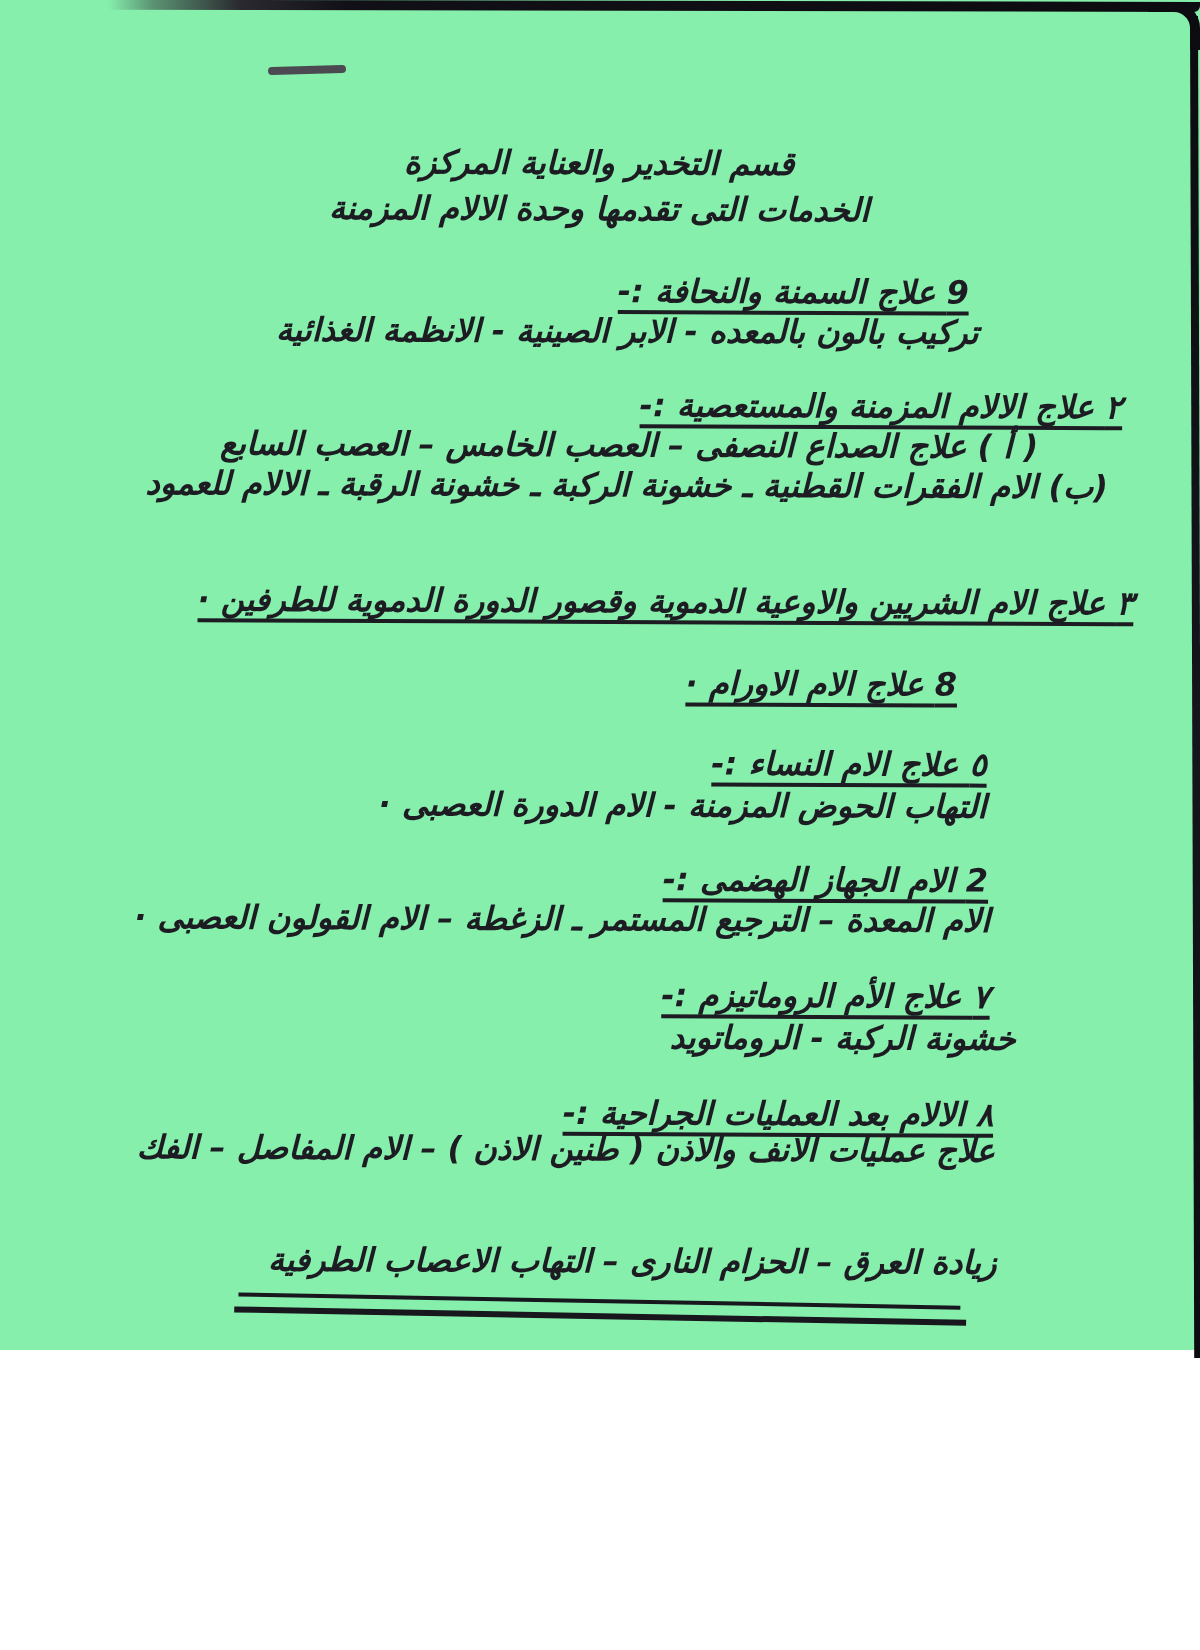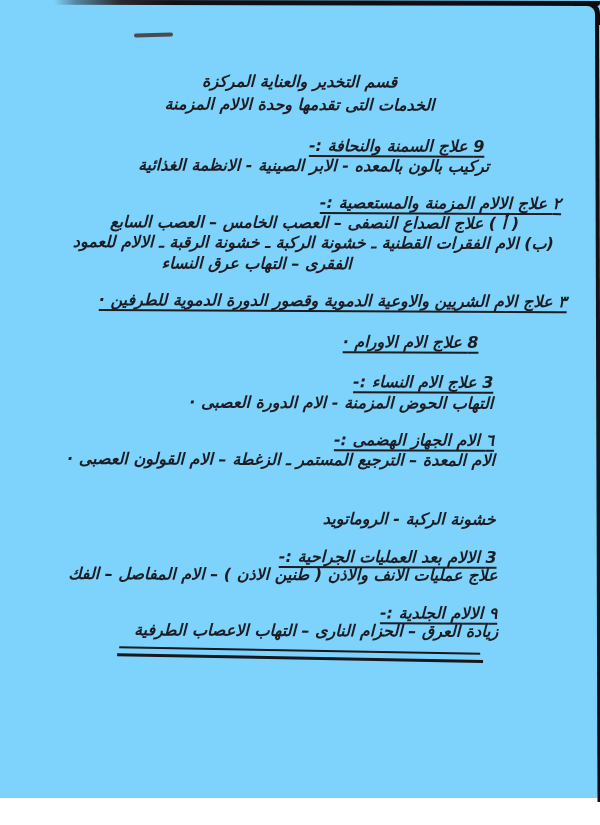"قسم التخدير والعناية المركزة" #page { background: #7dd3fc -> #86efac; height: 798px -> 675px }
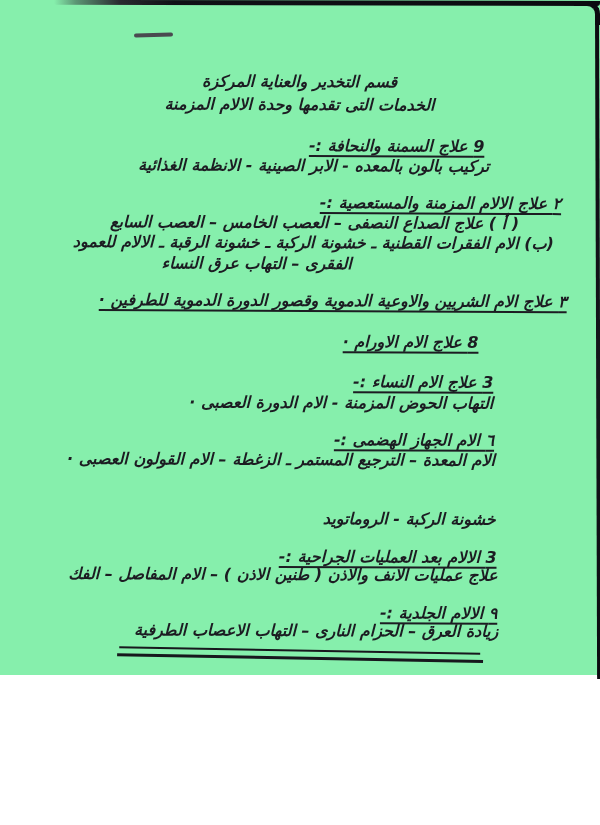"الفقرى – التهاب عرق النساء" div.ln { html: <div>الفقرى – التهاب عرق النساء</div> -> none }
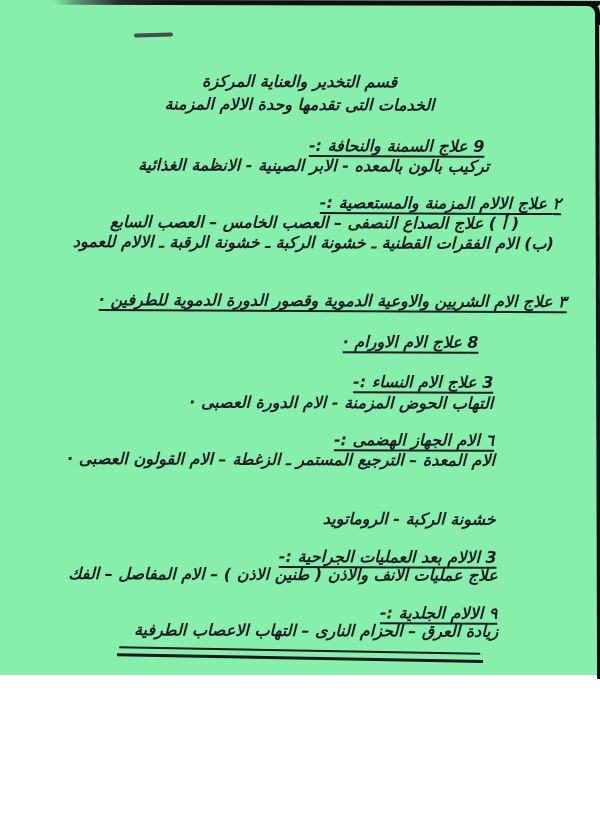"3 علاج الام النساء :-" div.ln { text: 3 -> ٥ }
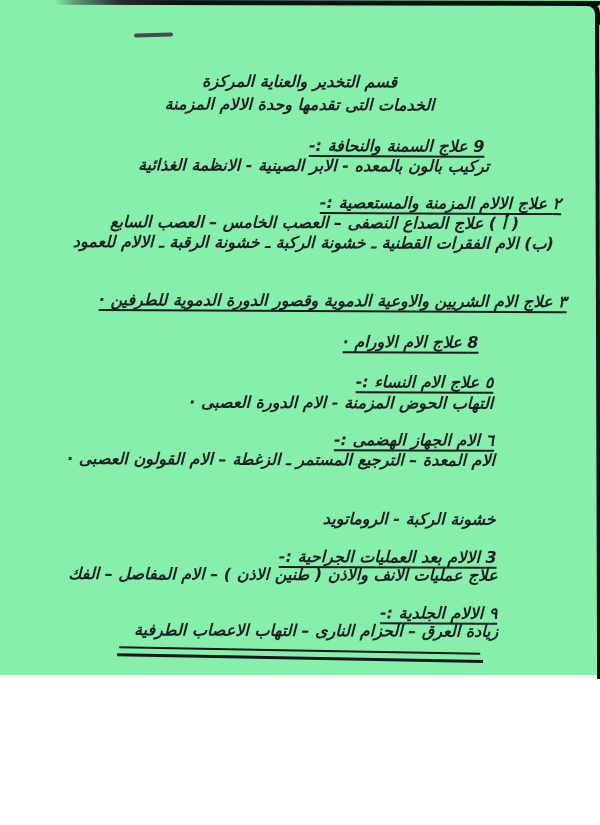"٦ الام الجهاز الهضمى :-" div.ln { text: ٦ -> 2 }
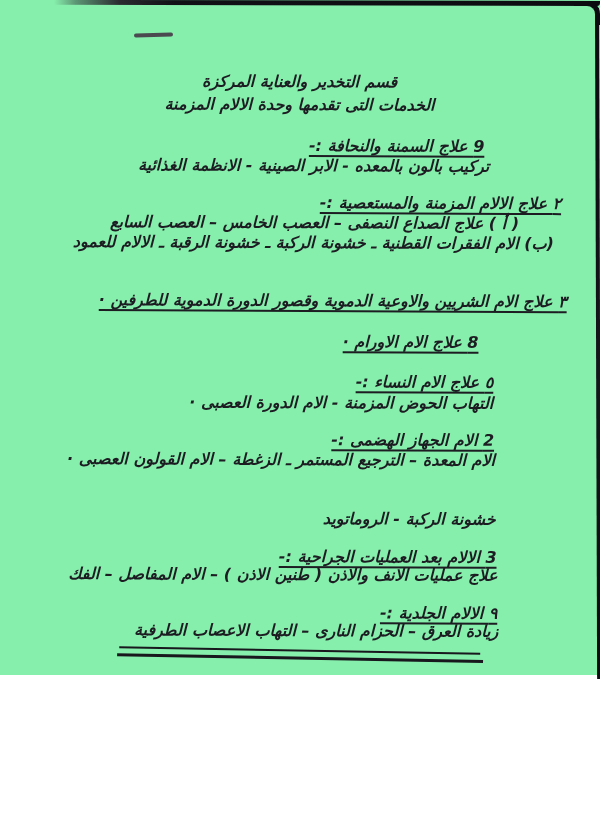"٧ علاج الأم الروماتيزم :-" div.ln { html: none -> <div>٧ علاج الأم الروماتيزم :-</div> }
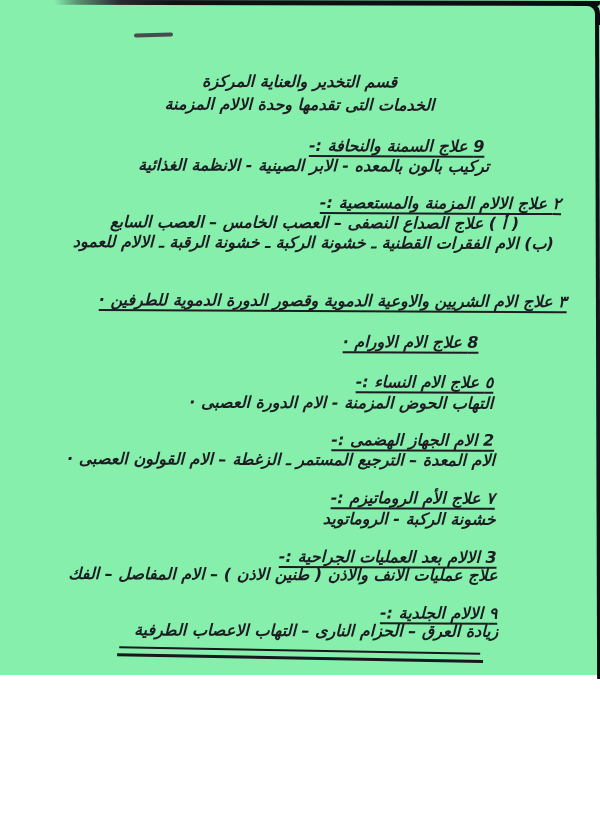"خشونة الركبة - الروماتويد" div.ln { right: 102px -> 90px }
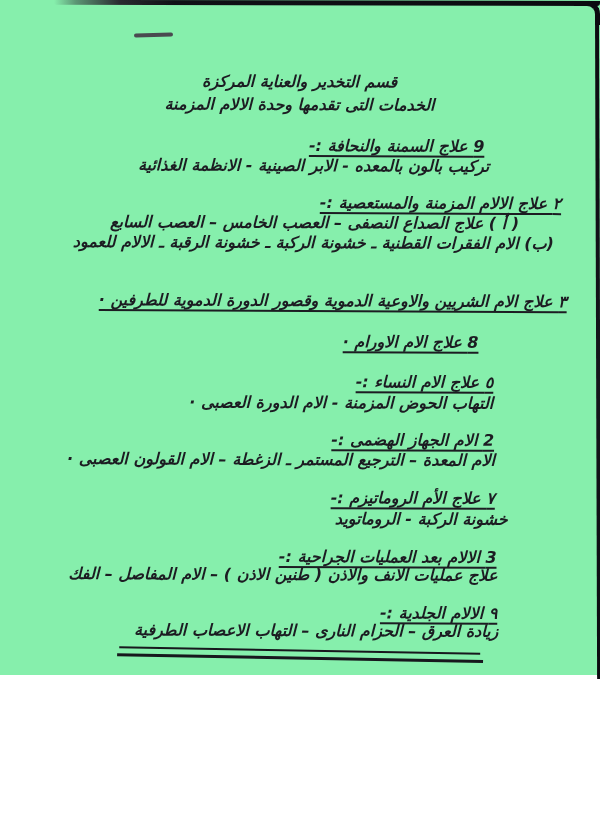"3 الالام بعد العمليات الجراحية" div.ln { text: 3 -> ٨ }
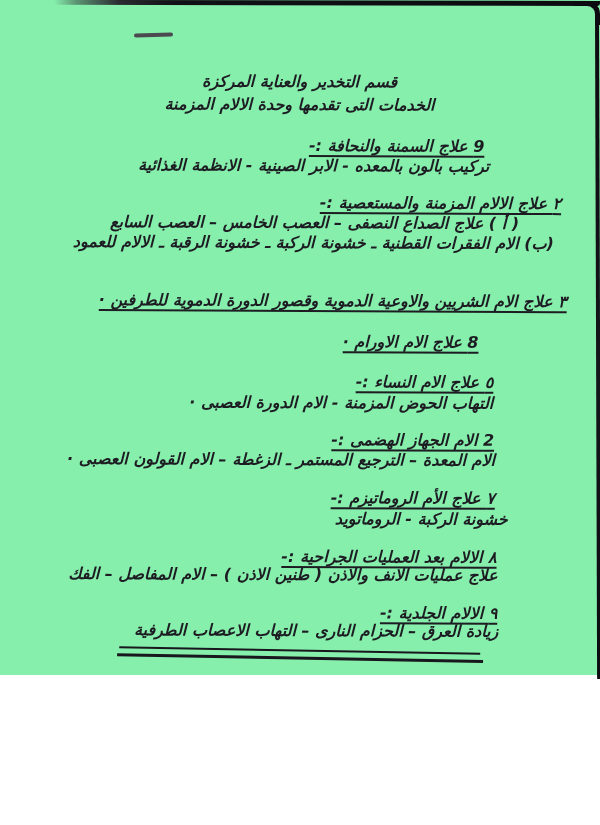"٩ الالام الجلدية :-" div.ln { html: <div>٩ الالام الجلدية :-</div> -> none }
